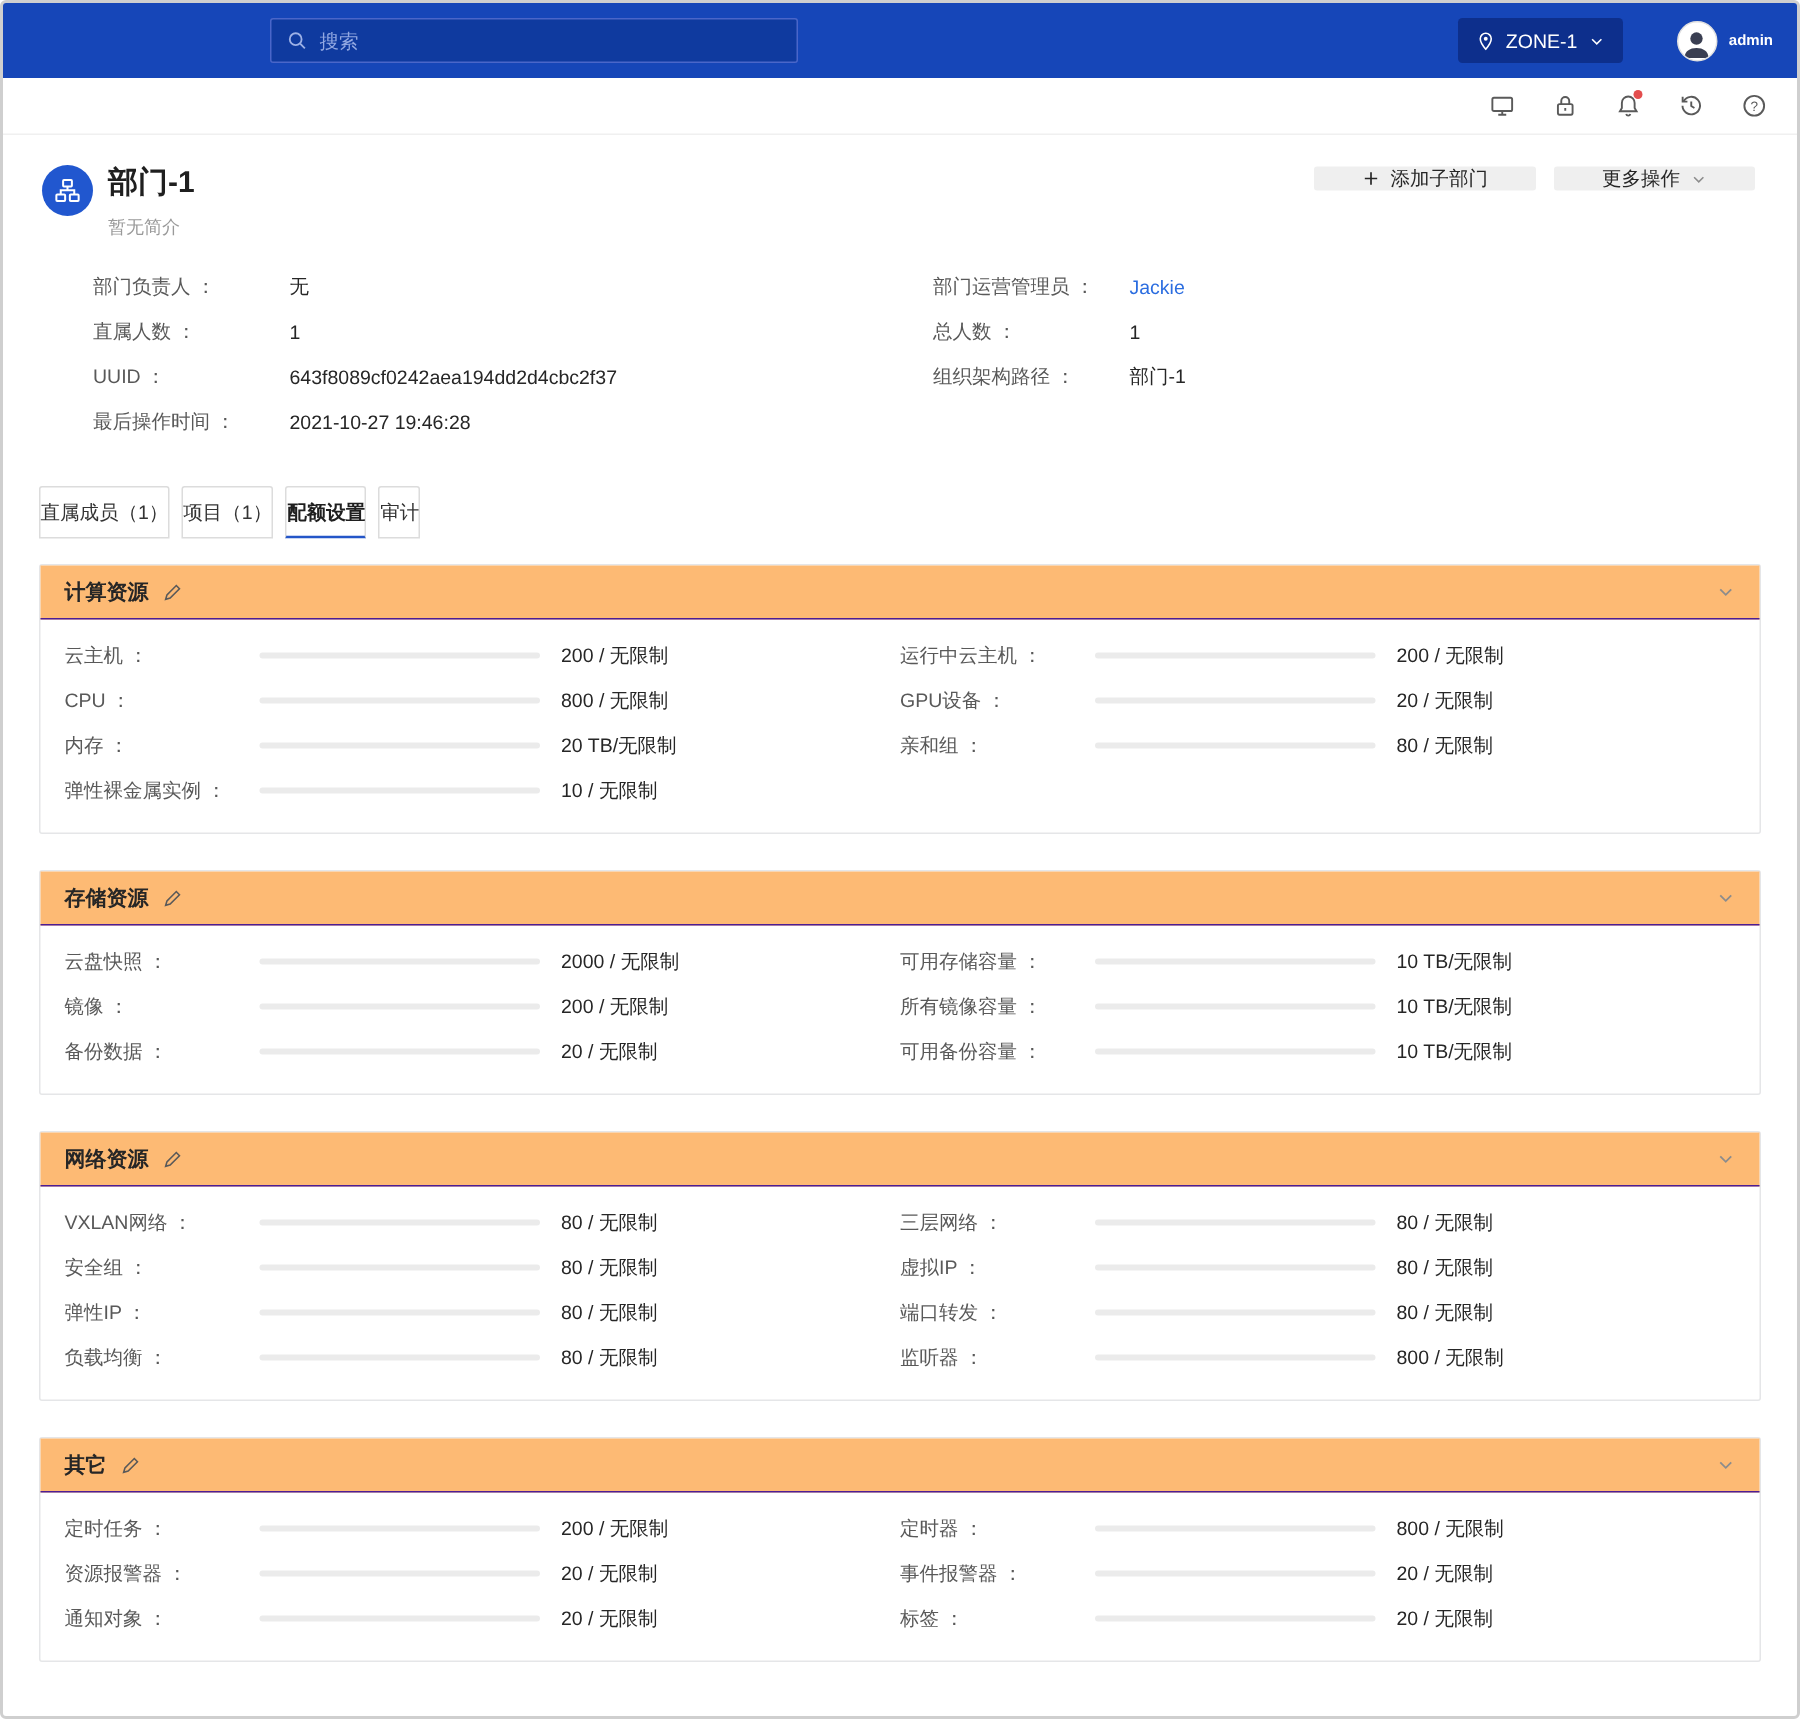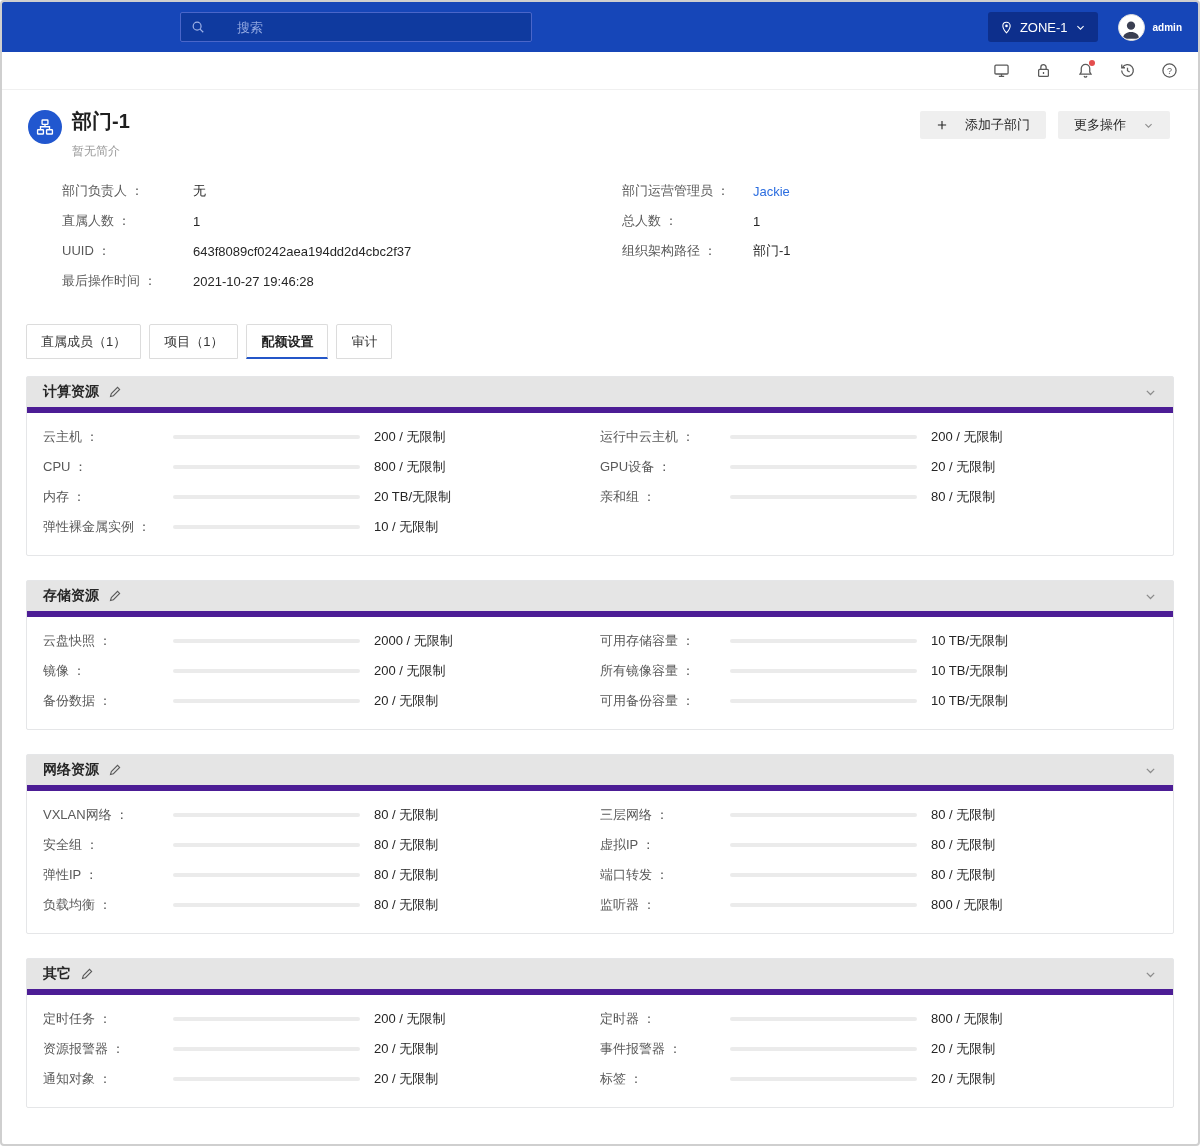"搜索" .search-box input { margin-left: 24px -> none }
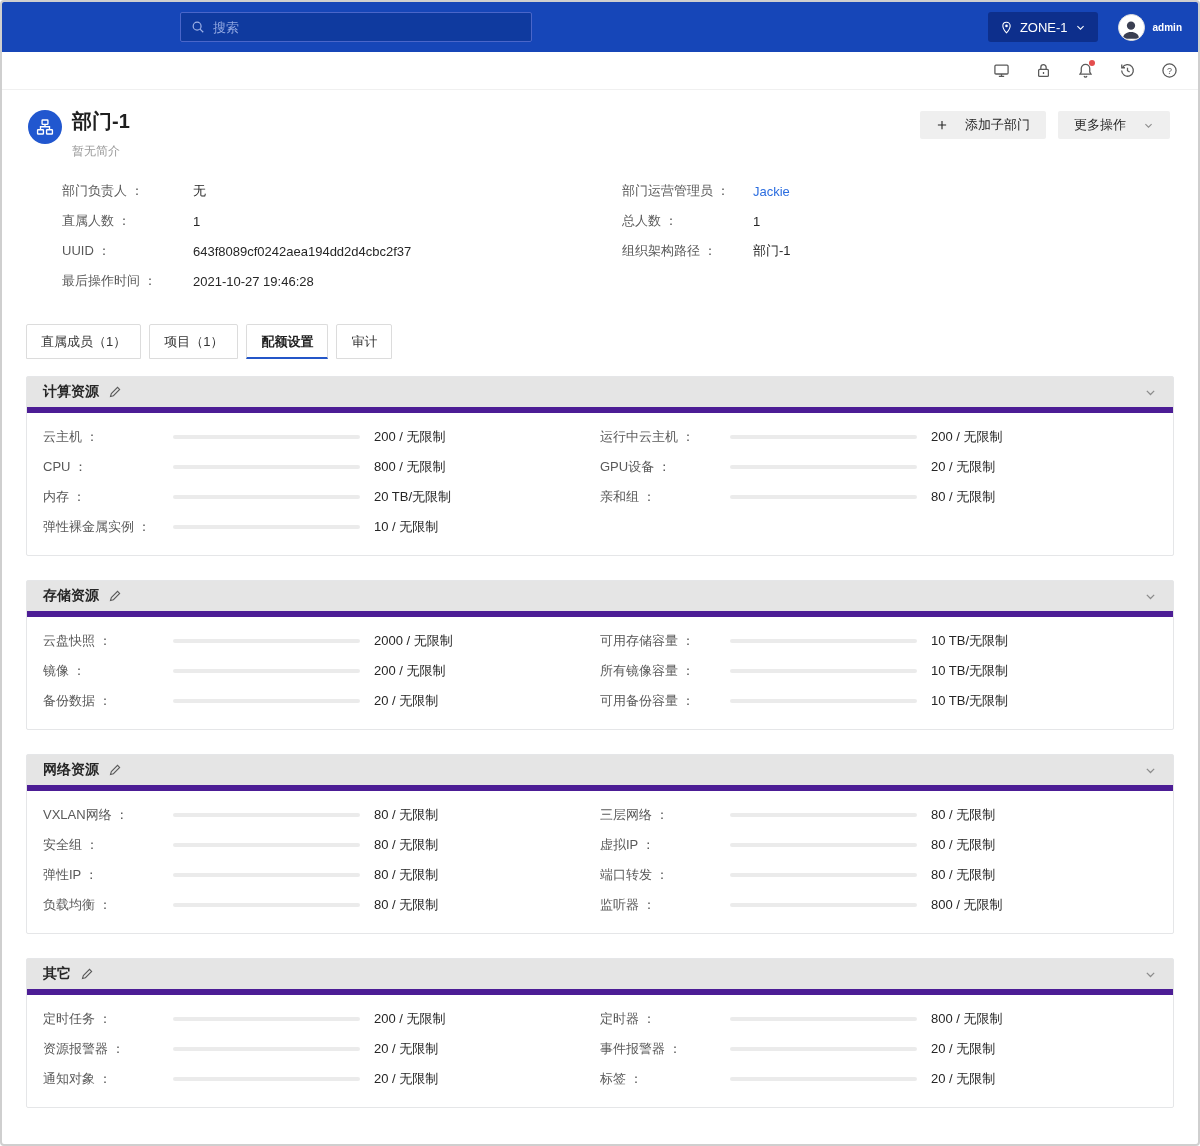"ZONE-1" .topbar-right { gap: 20px -> 36px }
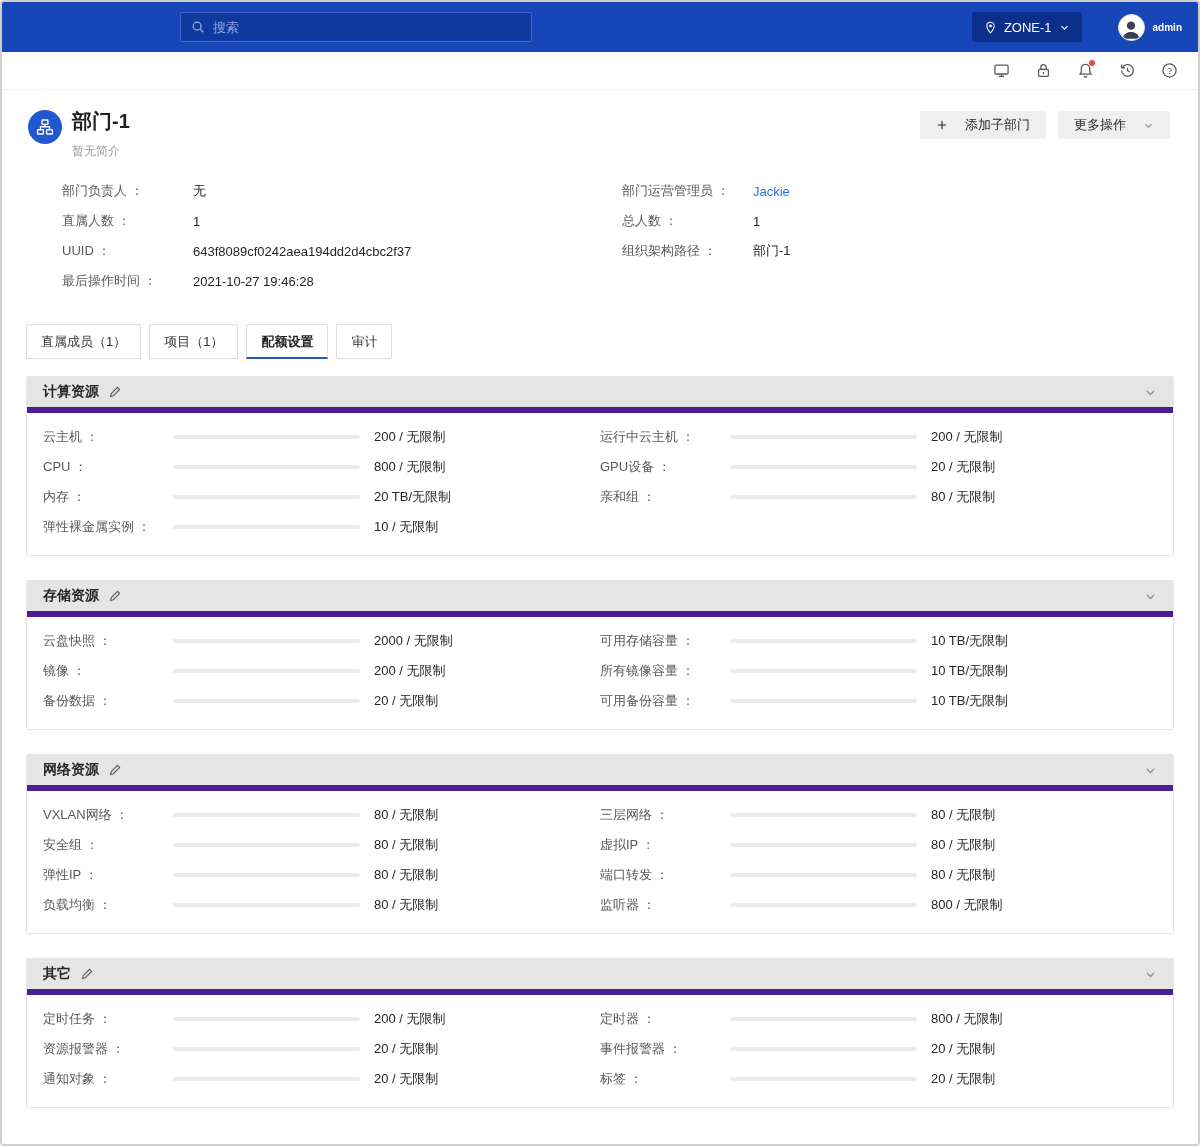"添加子部门" .btn { gap: 17px -> 7px; height: 28px -> 16px; padding: 0 16px -> 0 32px }
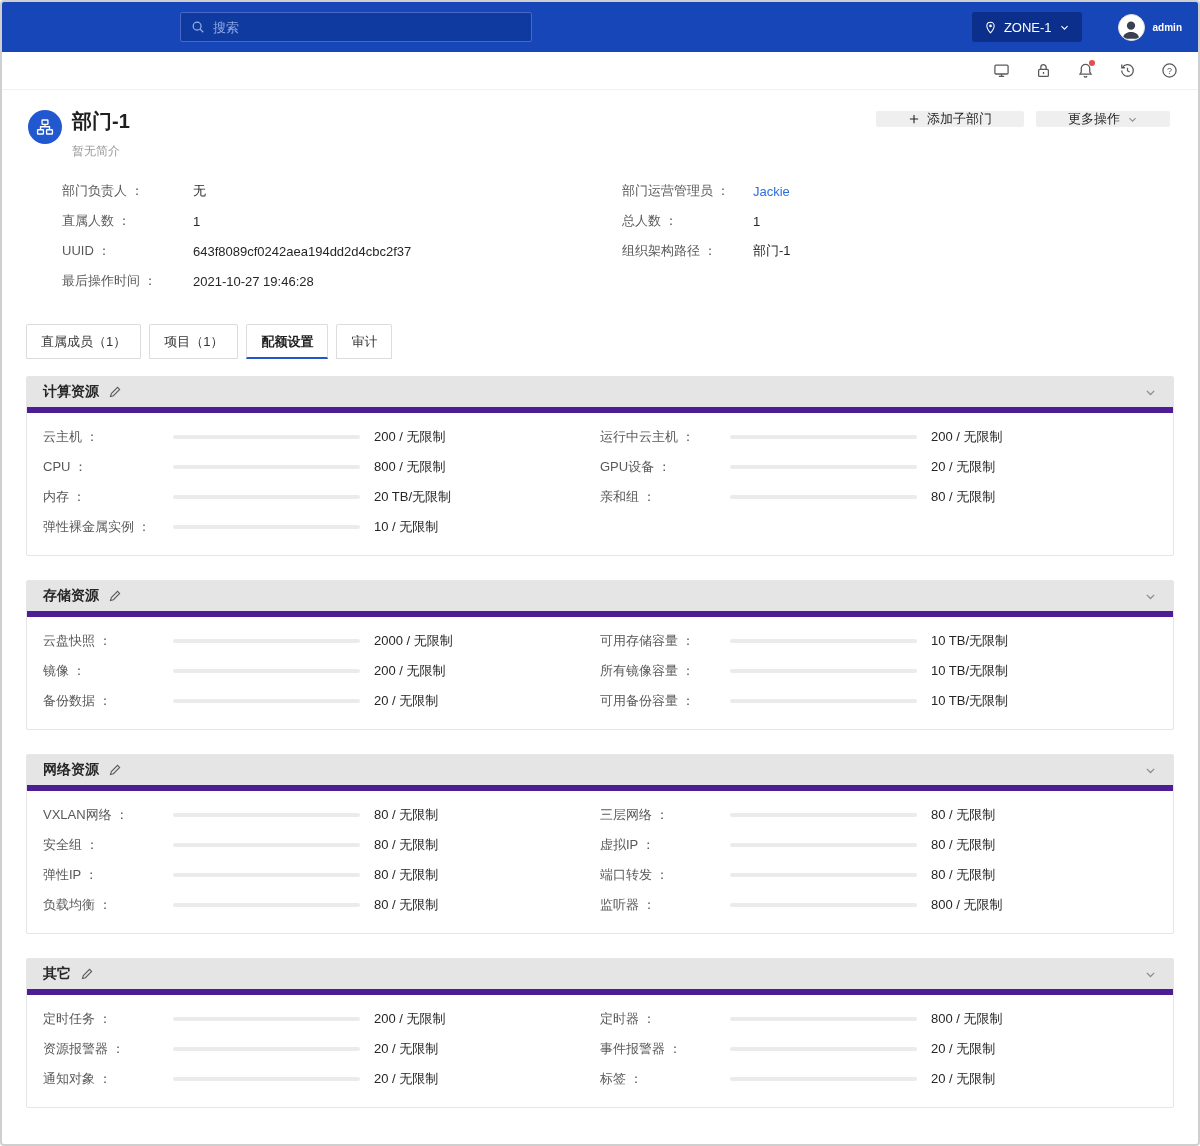"直属成员（1）" .tab { padding: 8px 14px 7px -> 8px 0 7px }
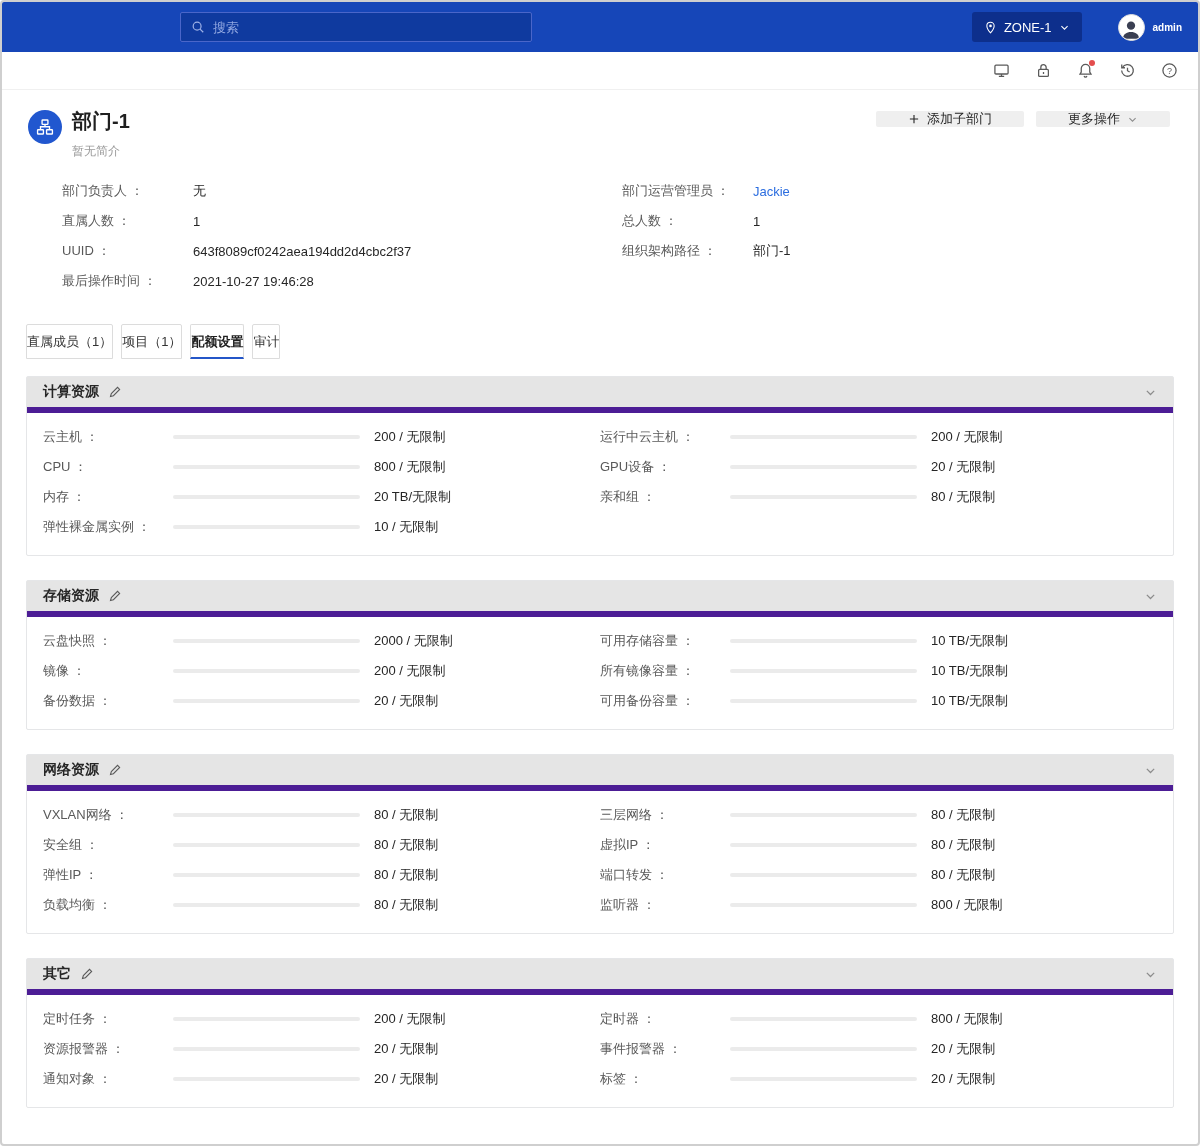"计算资源" .section-header { background: #e5e5e5 -> #fdba74; border-bottom: 6px solid #4c1d95 -> 1px solid #4c1d95 }
